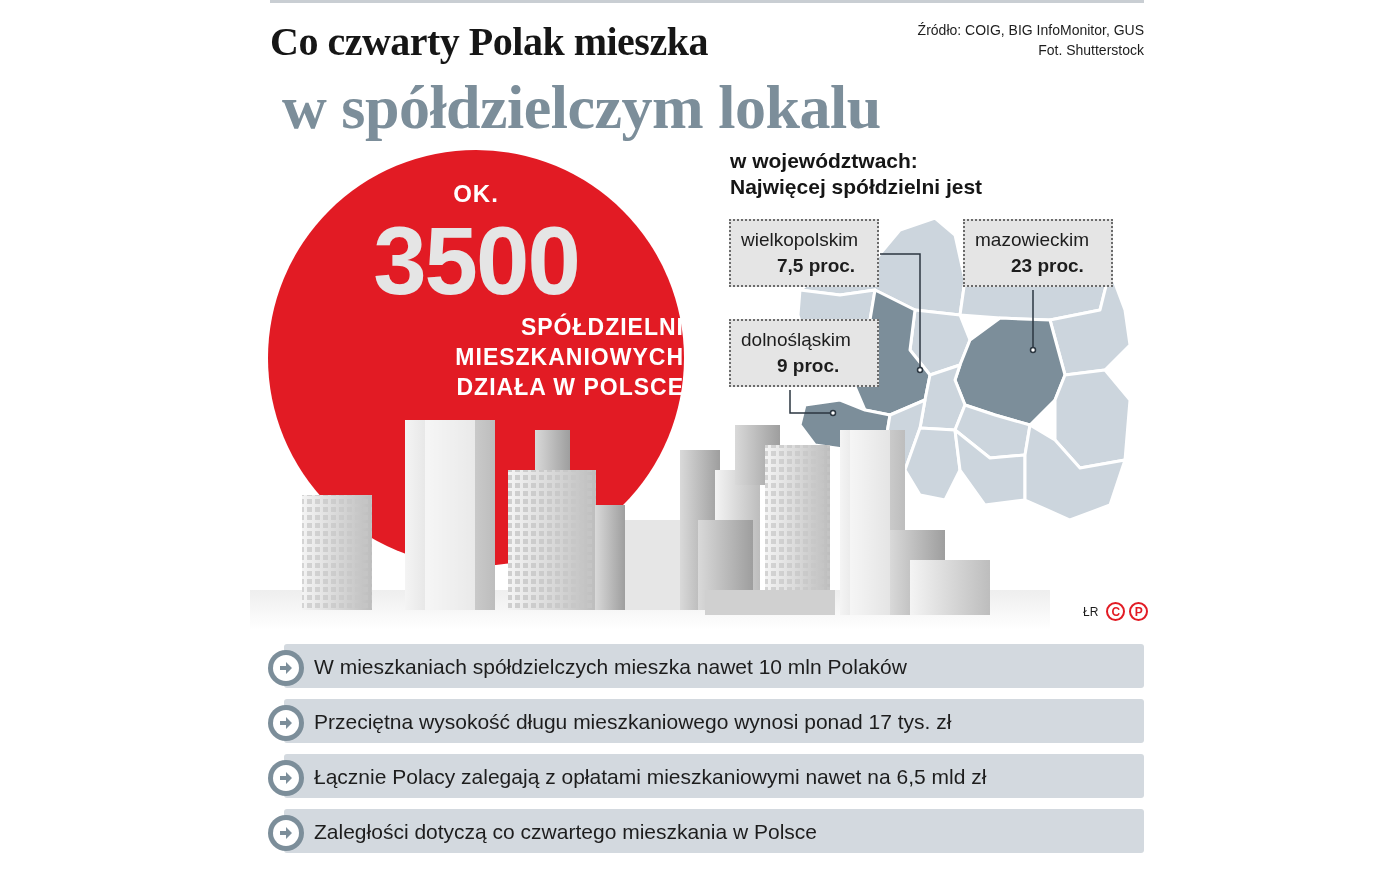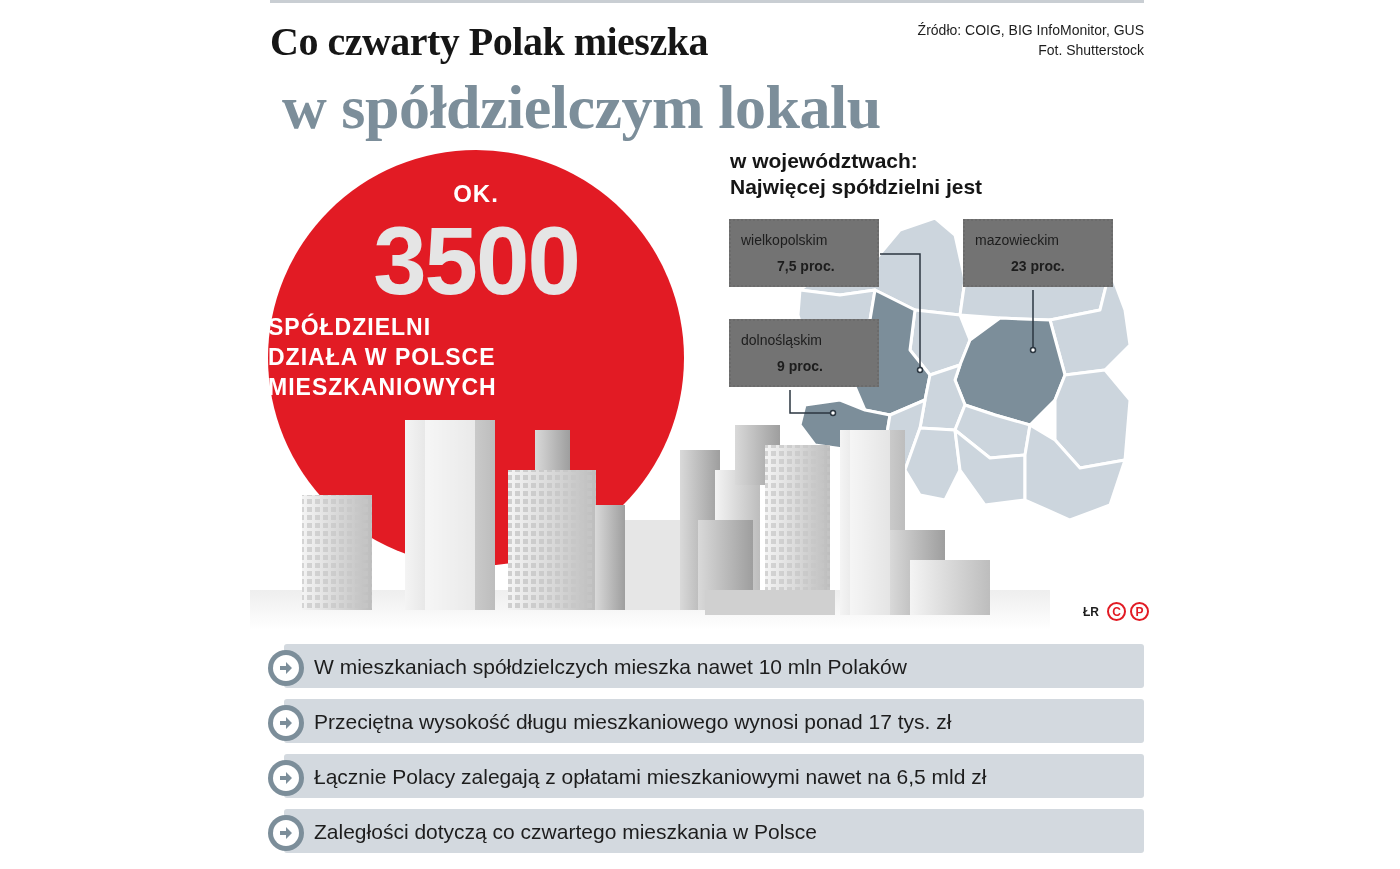"wielkopolskim" .label-box { background: #737373 -> #e5e5e5; font-size: 14px -> 19px }
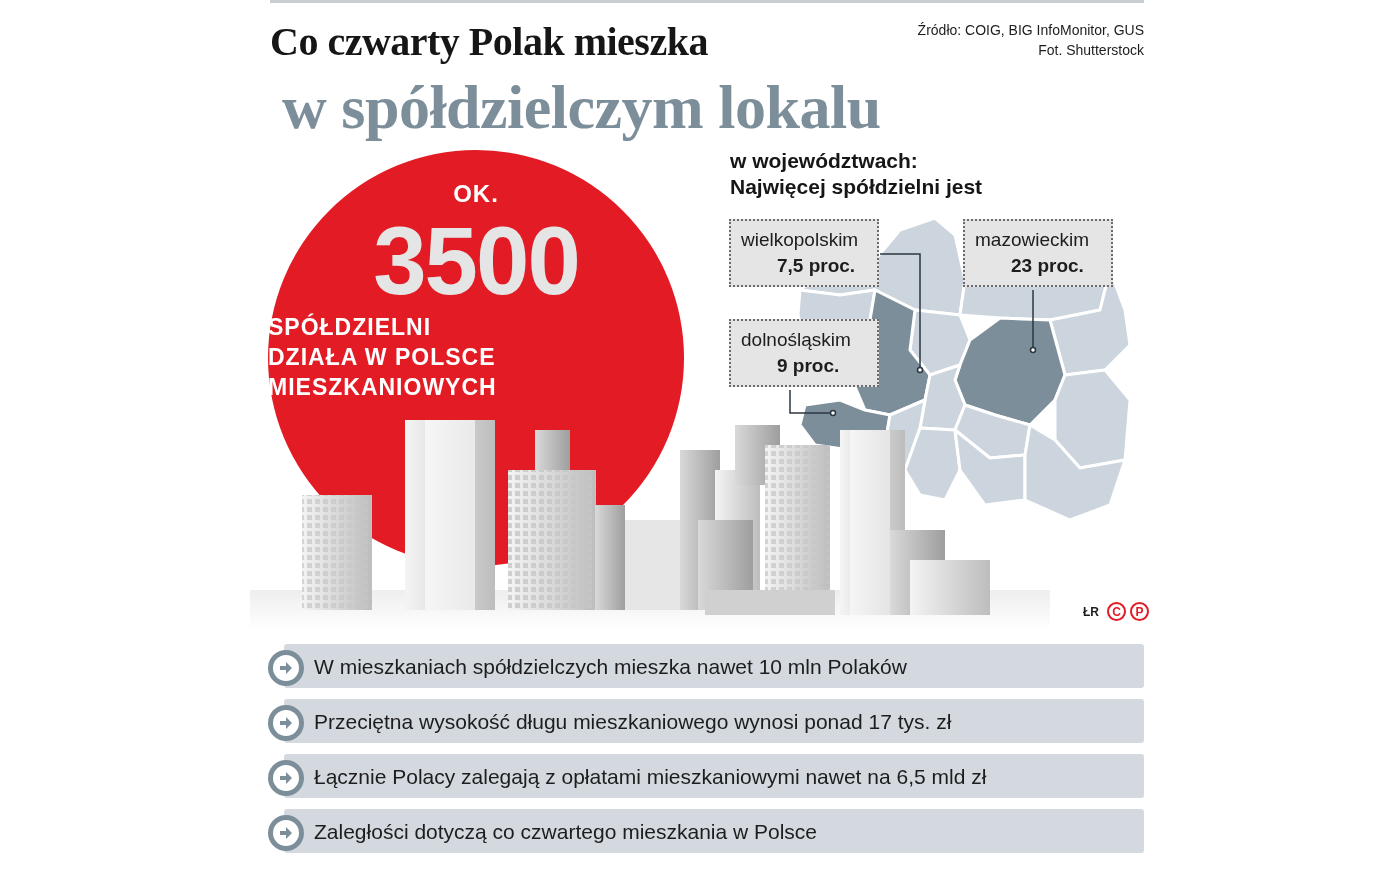"SPÓŁDZIELNI" .circle-sub { text-align: left -> right }
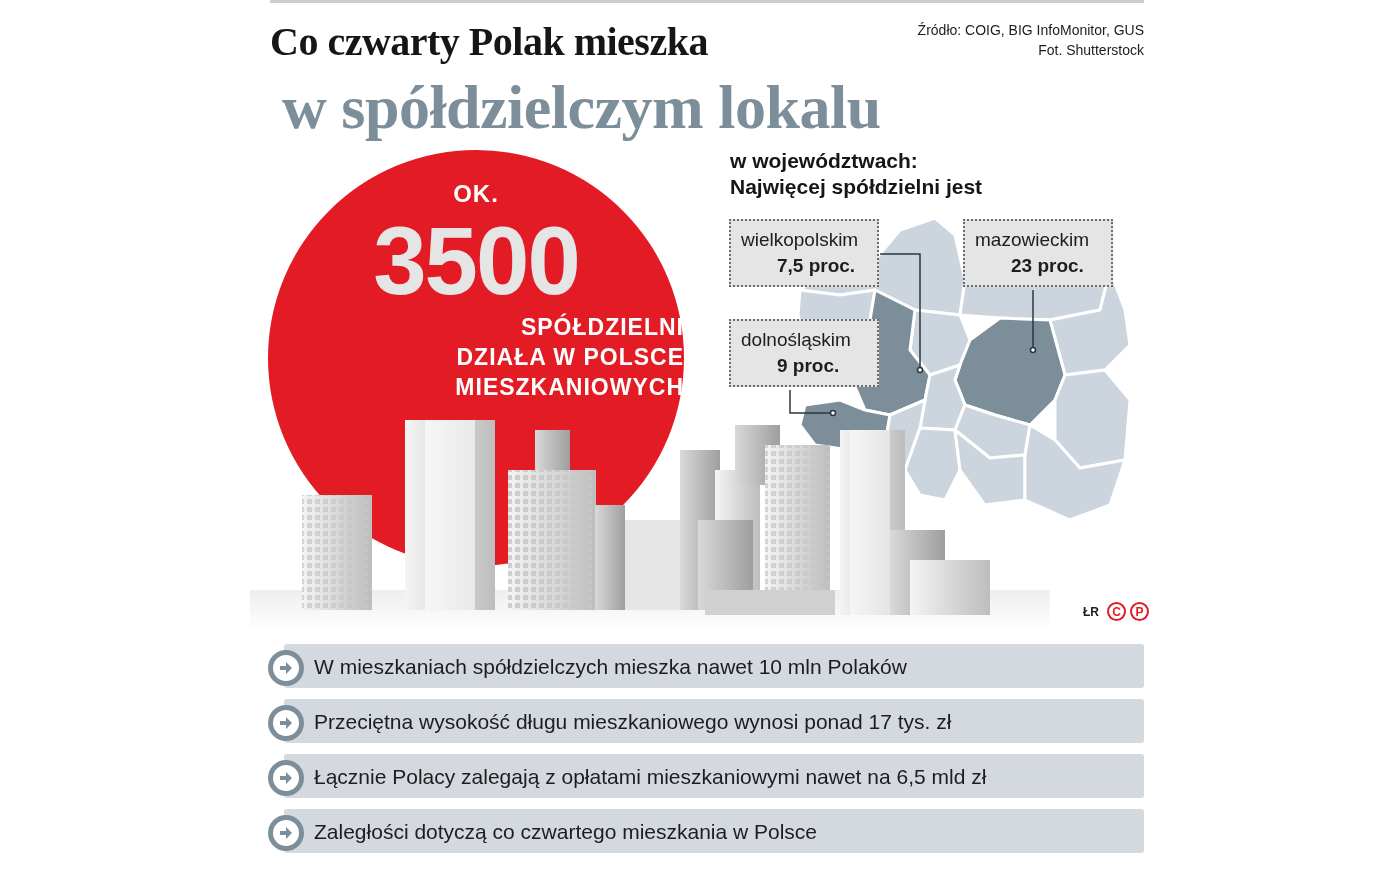"DZIAŁA W POLSCE" div { order: before "MIESZKANIOWYCH" -> after "MIESZKANIOWYCH" }
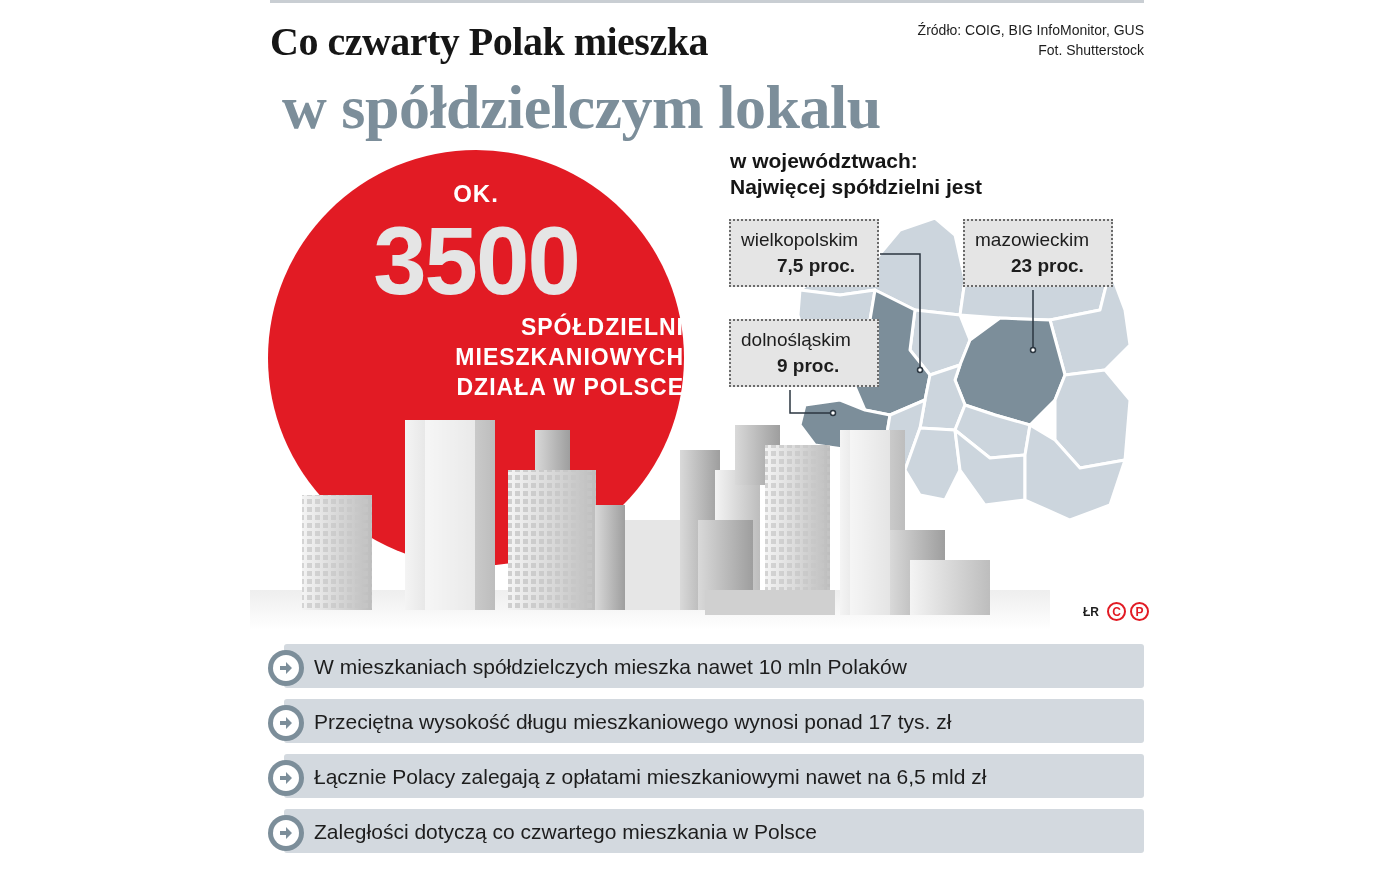"ŁR" .credit-text { font-weight: bold -> normal }
